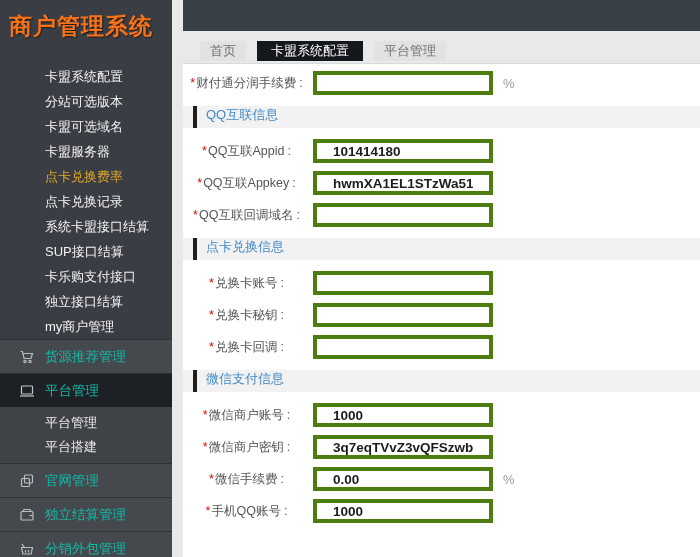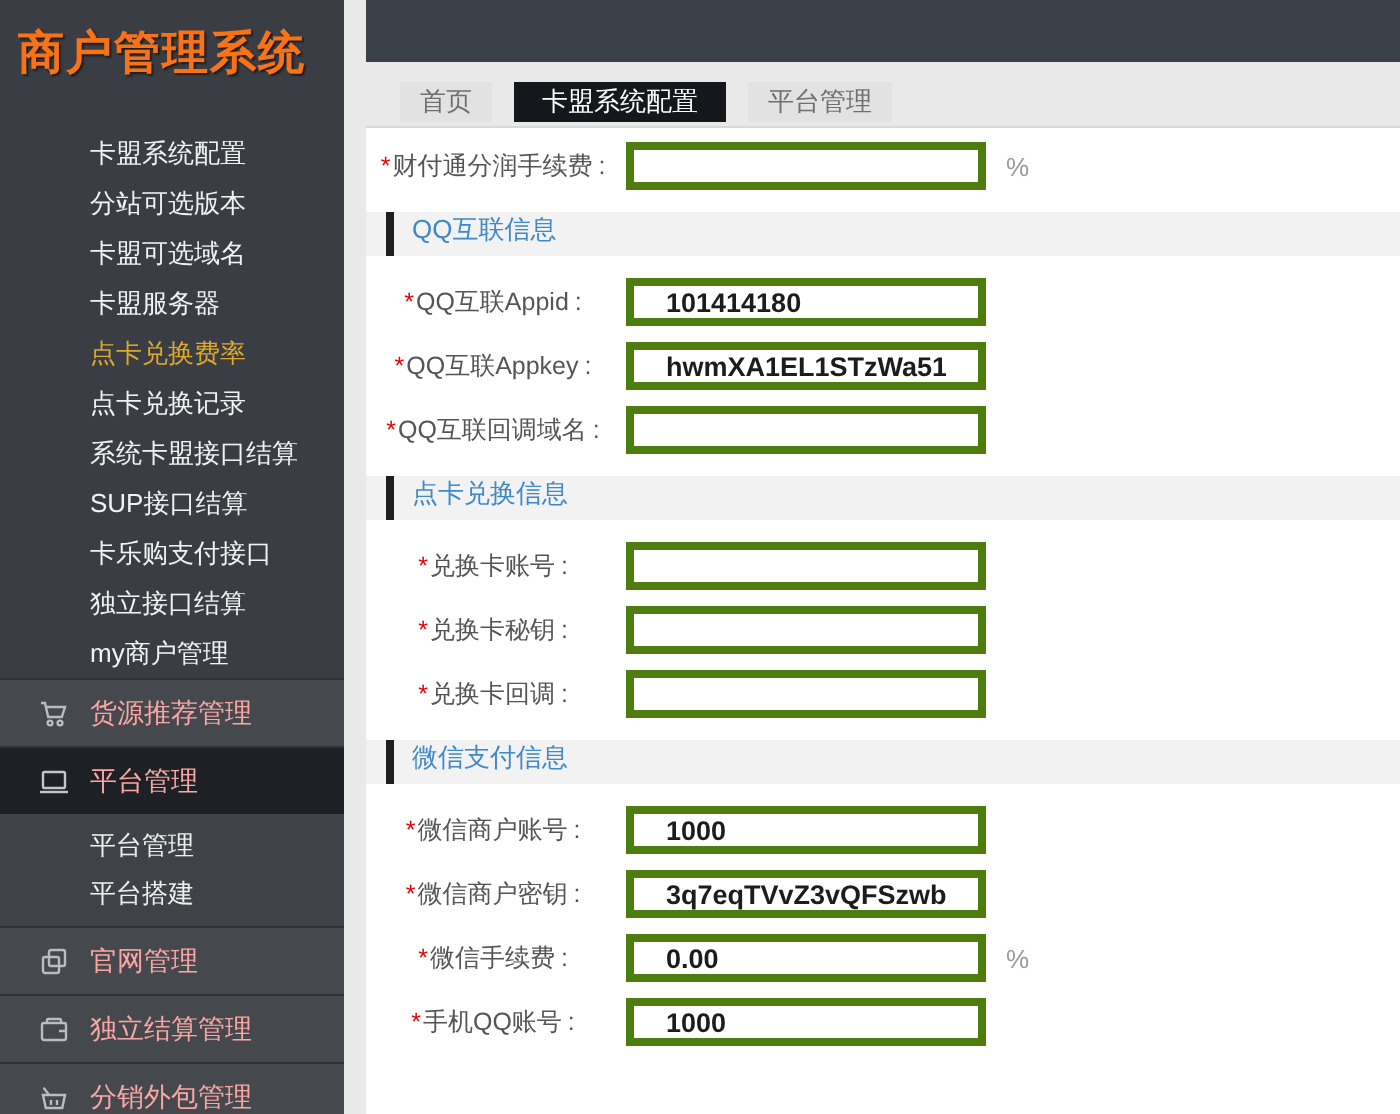"货源推荐管理" .gitem { color: #fca5a5 -> #14b8a6 }
